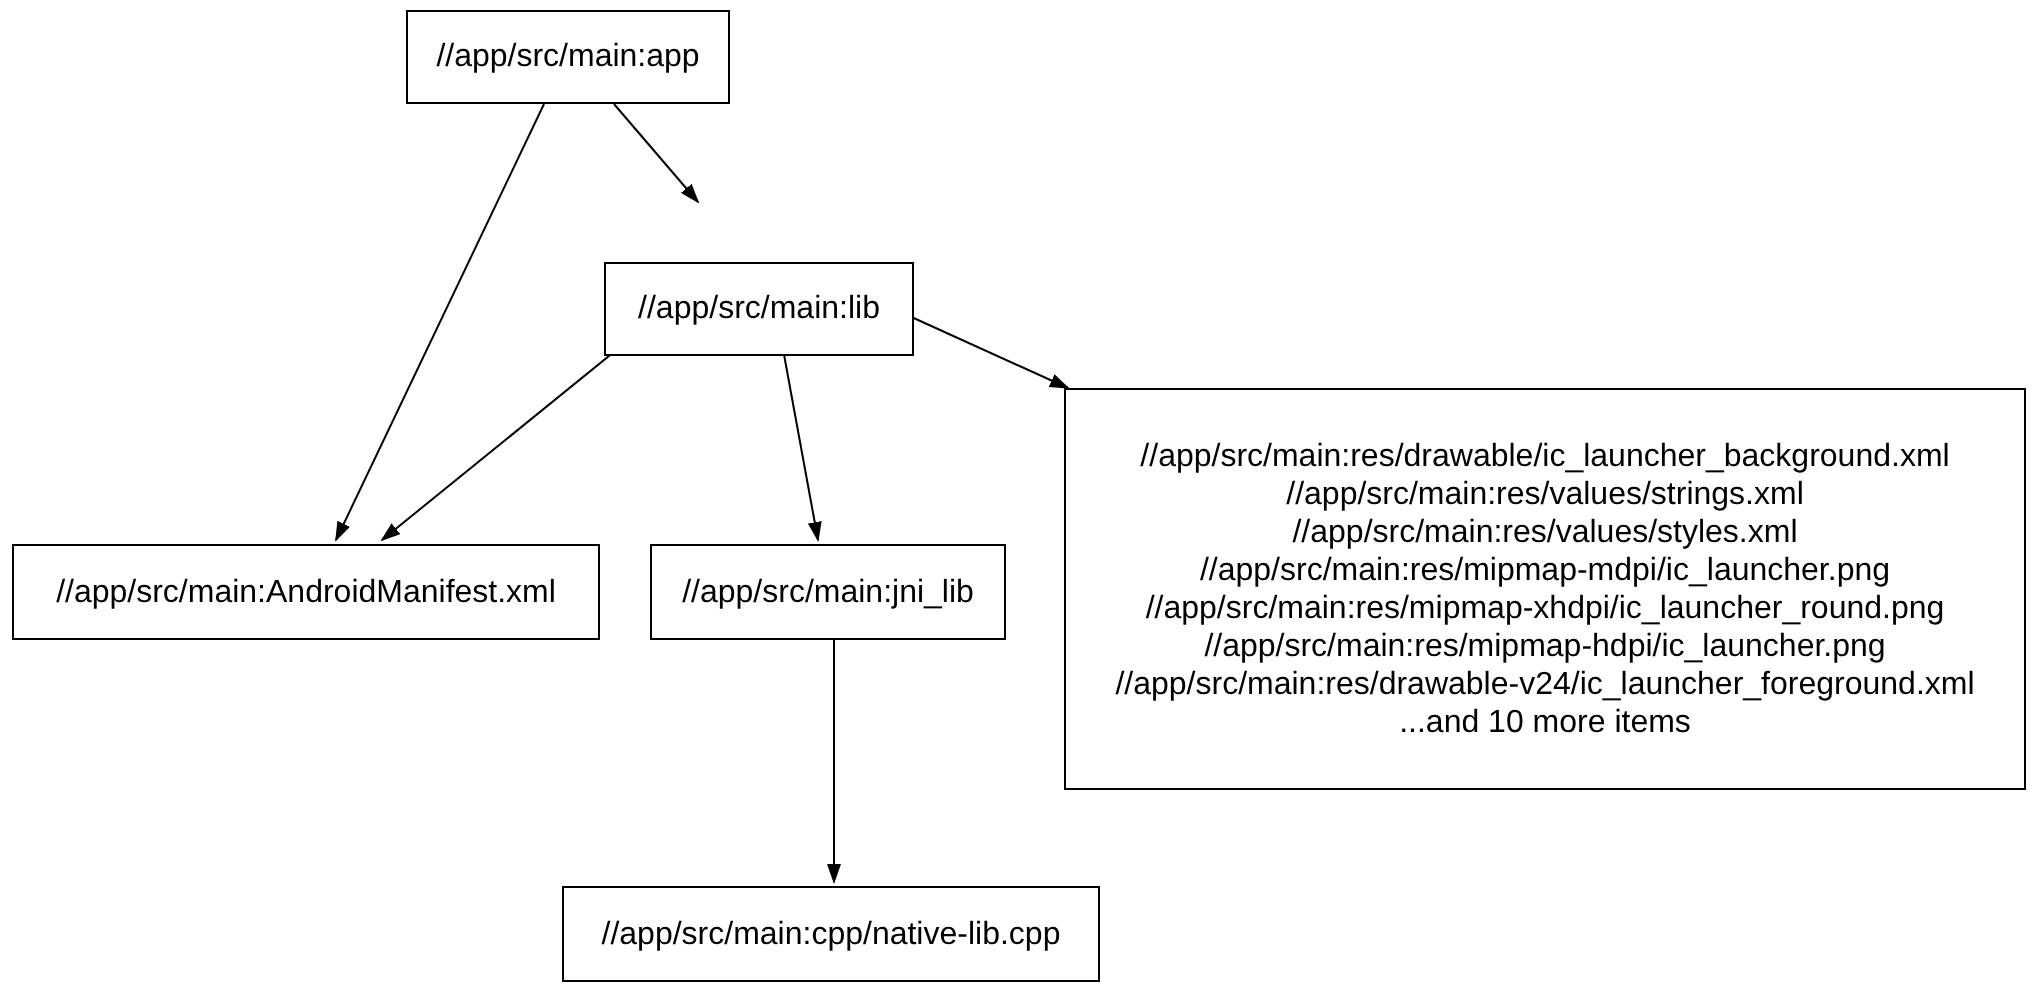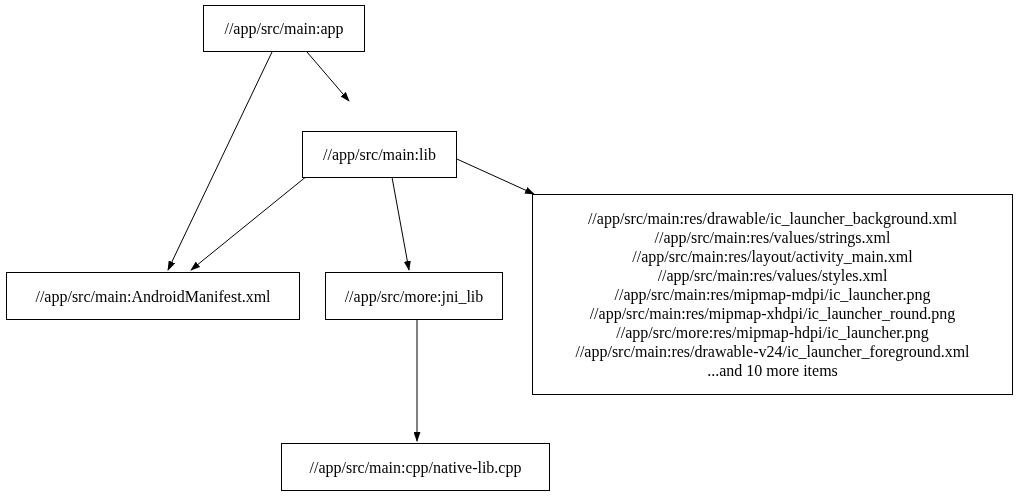"//app/src/main:app" #canvas { font-family: Liberation Serif, serif -> Liberation Sans, sans-serif }
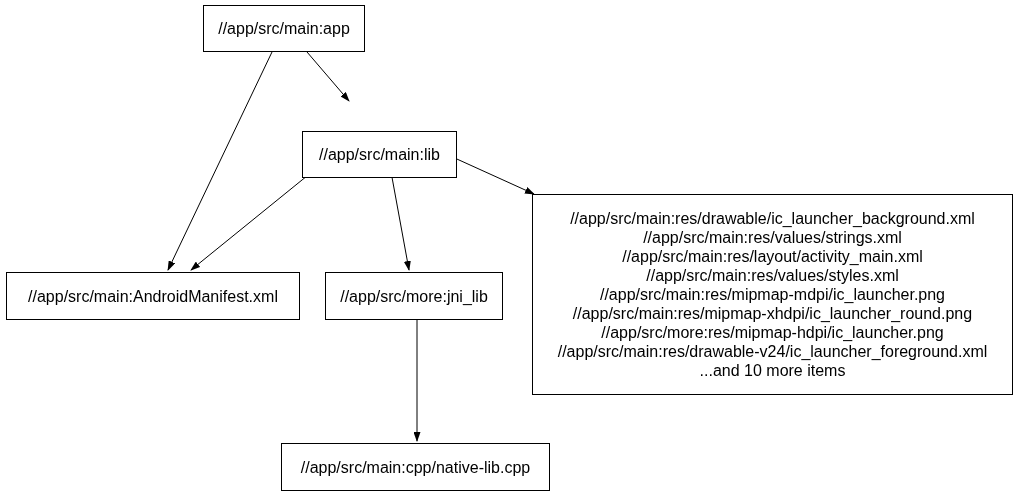"//app/src/main:res/layout/activity_main." span.node-label { html: <span>//app/src/main:res/layout/activity_main.xml</span> -> none }
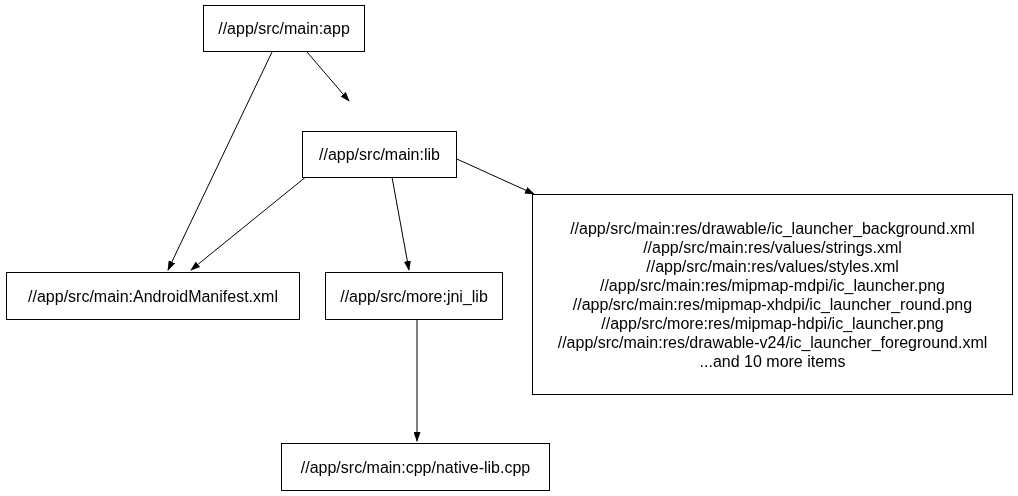"//app/src/more:jni_lib" span.node-label { text: //app/src/more:jni -> //app/src/main:jni }
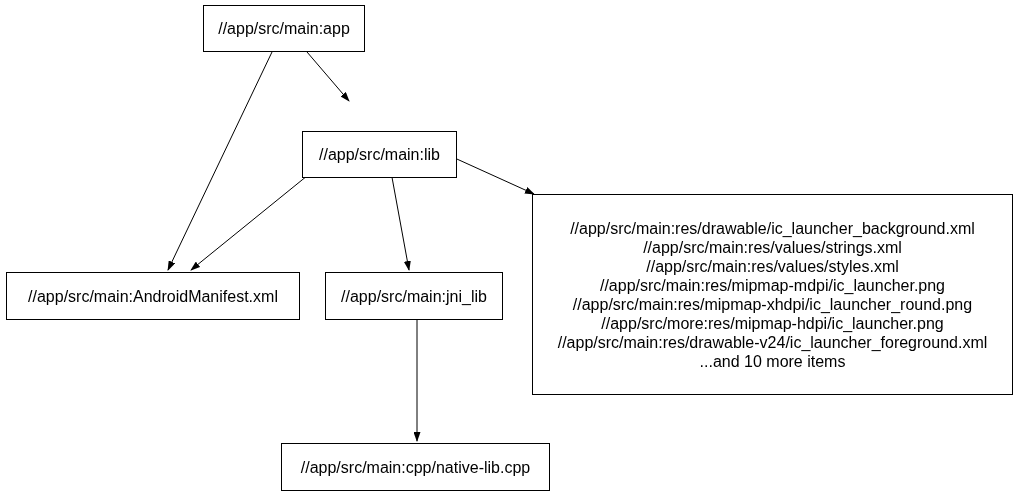"//app/src/more:res/mipmap-hdpi/ic_launch" span.node-label { text: //app/src/more:res/mipmap-hdpi/ic -> //app/src/main:res/mipmap-hdpi/ic }
